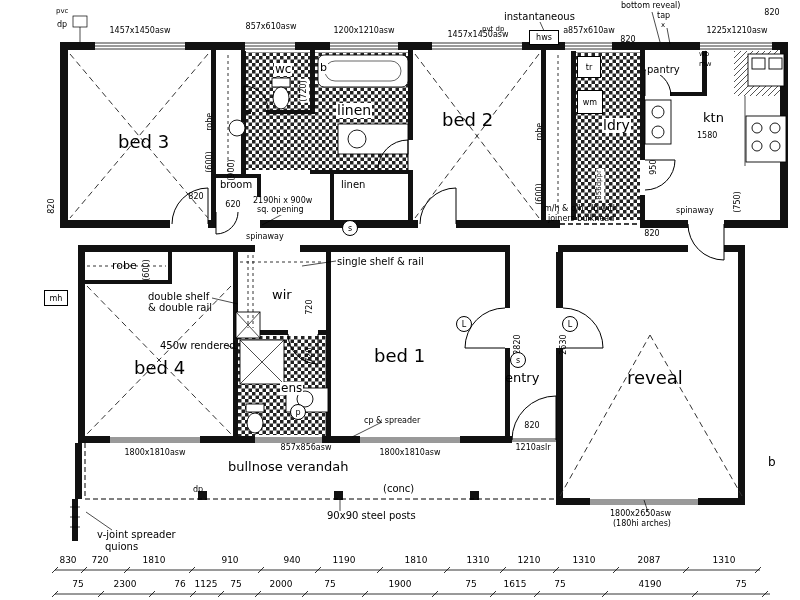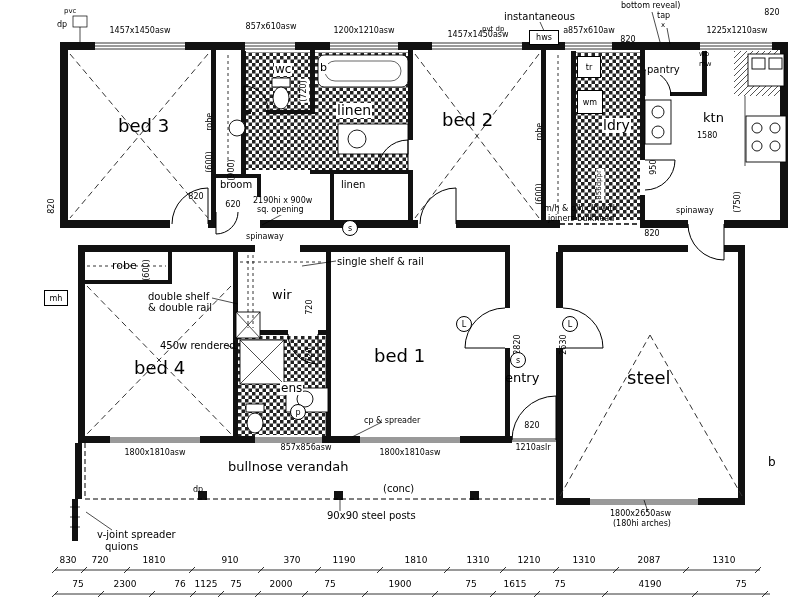"pvc" span.lbl { left: 64px -> 56px }
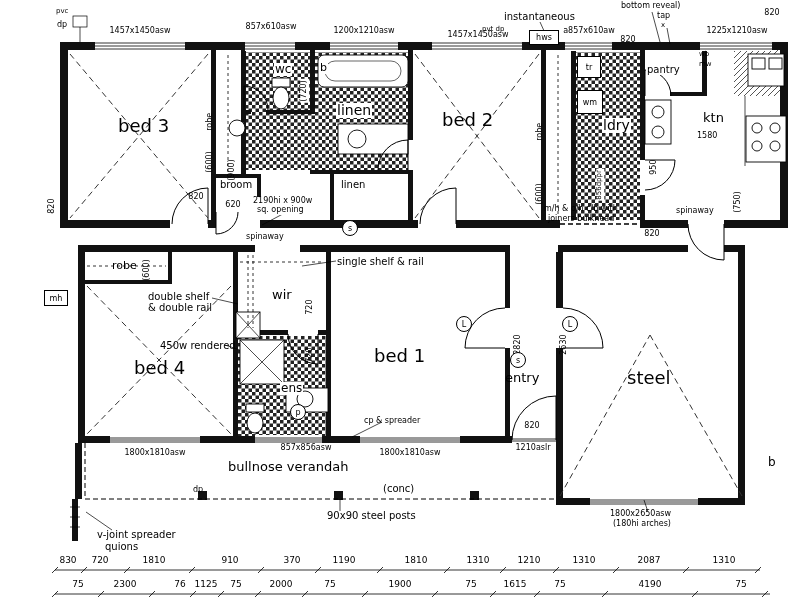"bed 3" span.lbl { top: 116px -> 132px }
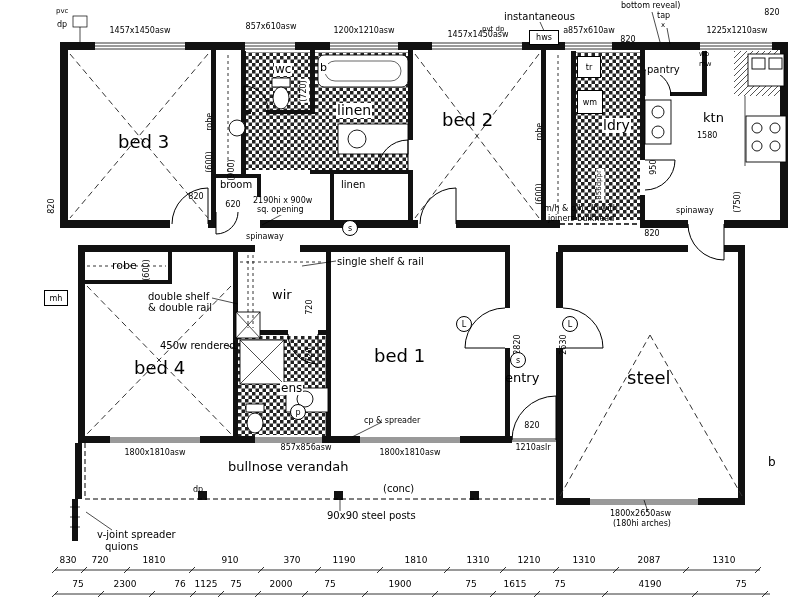"steel" span.lbl { text: steel -> reveal }
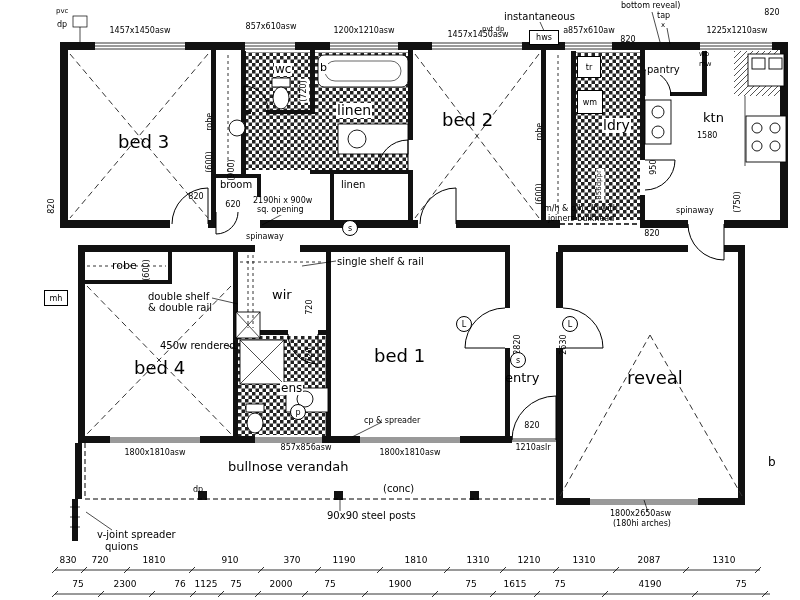"370" span.dim { text: 370 -> 940 }
